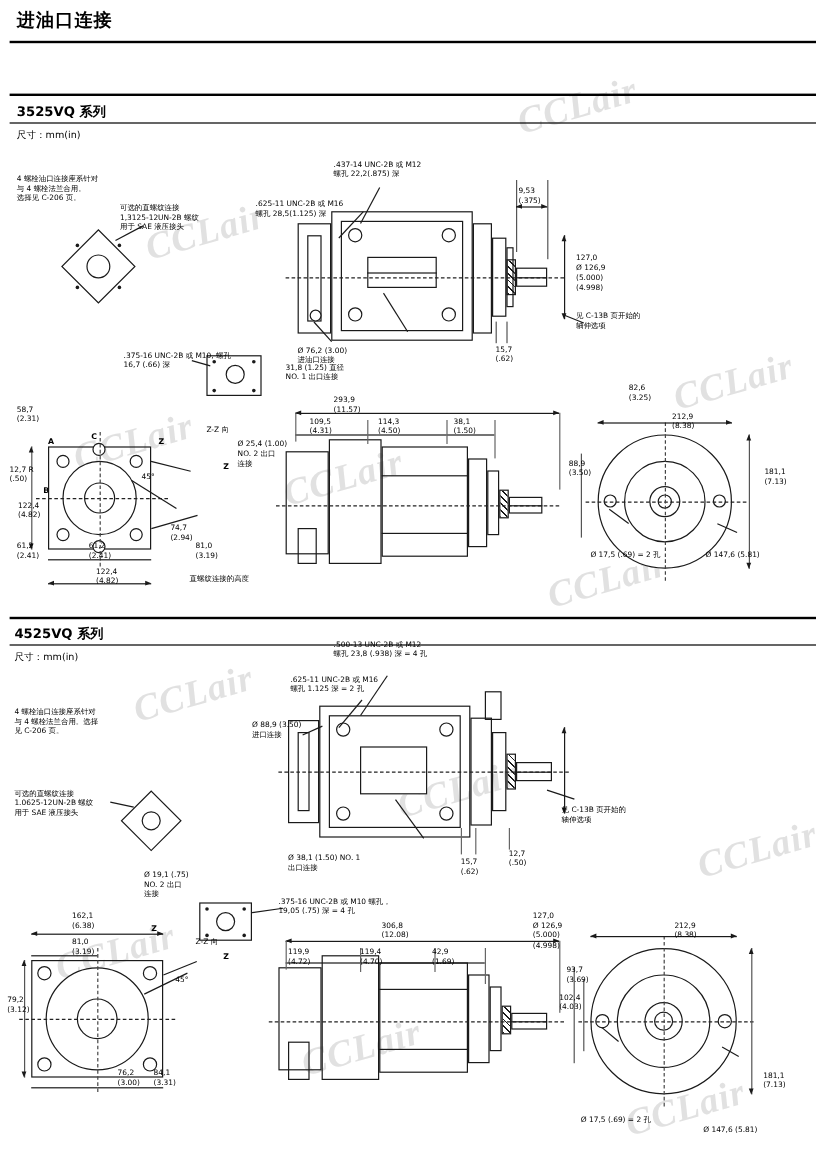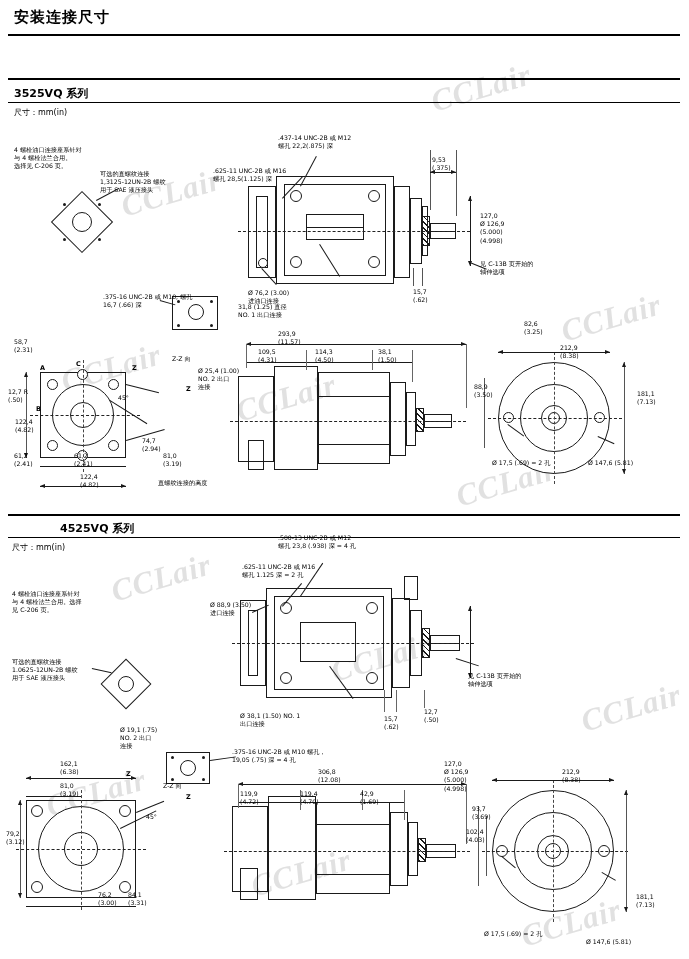"安装连接尺寸" div.doc-title { text: 安装连接尺寸 -> 进油口连接 }
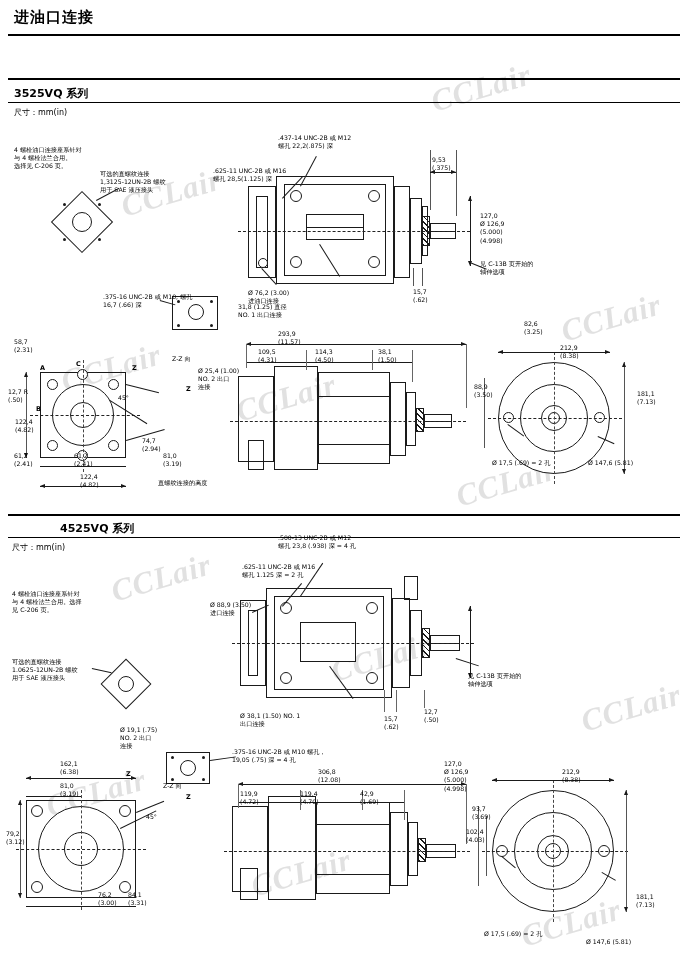"4525VQ 系列" div.sec-title { margin-left: 48px -> none }
